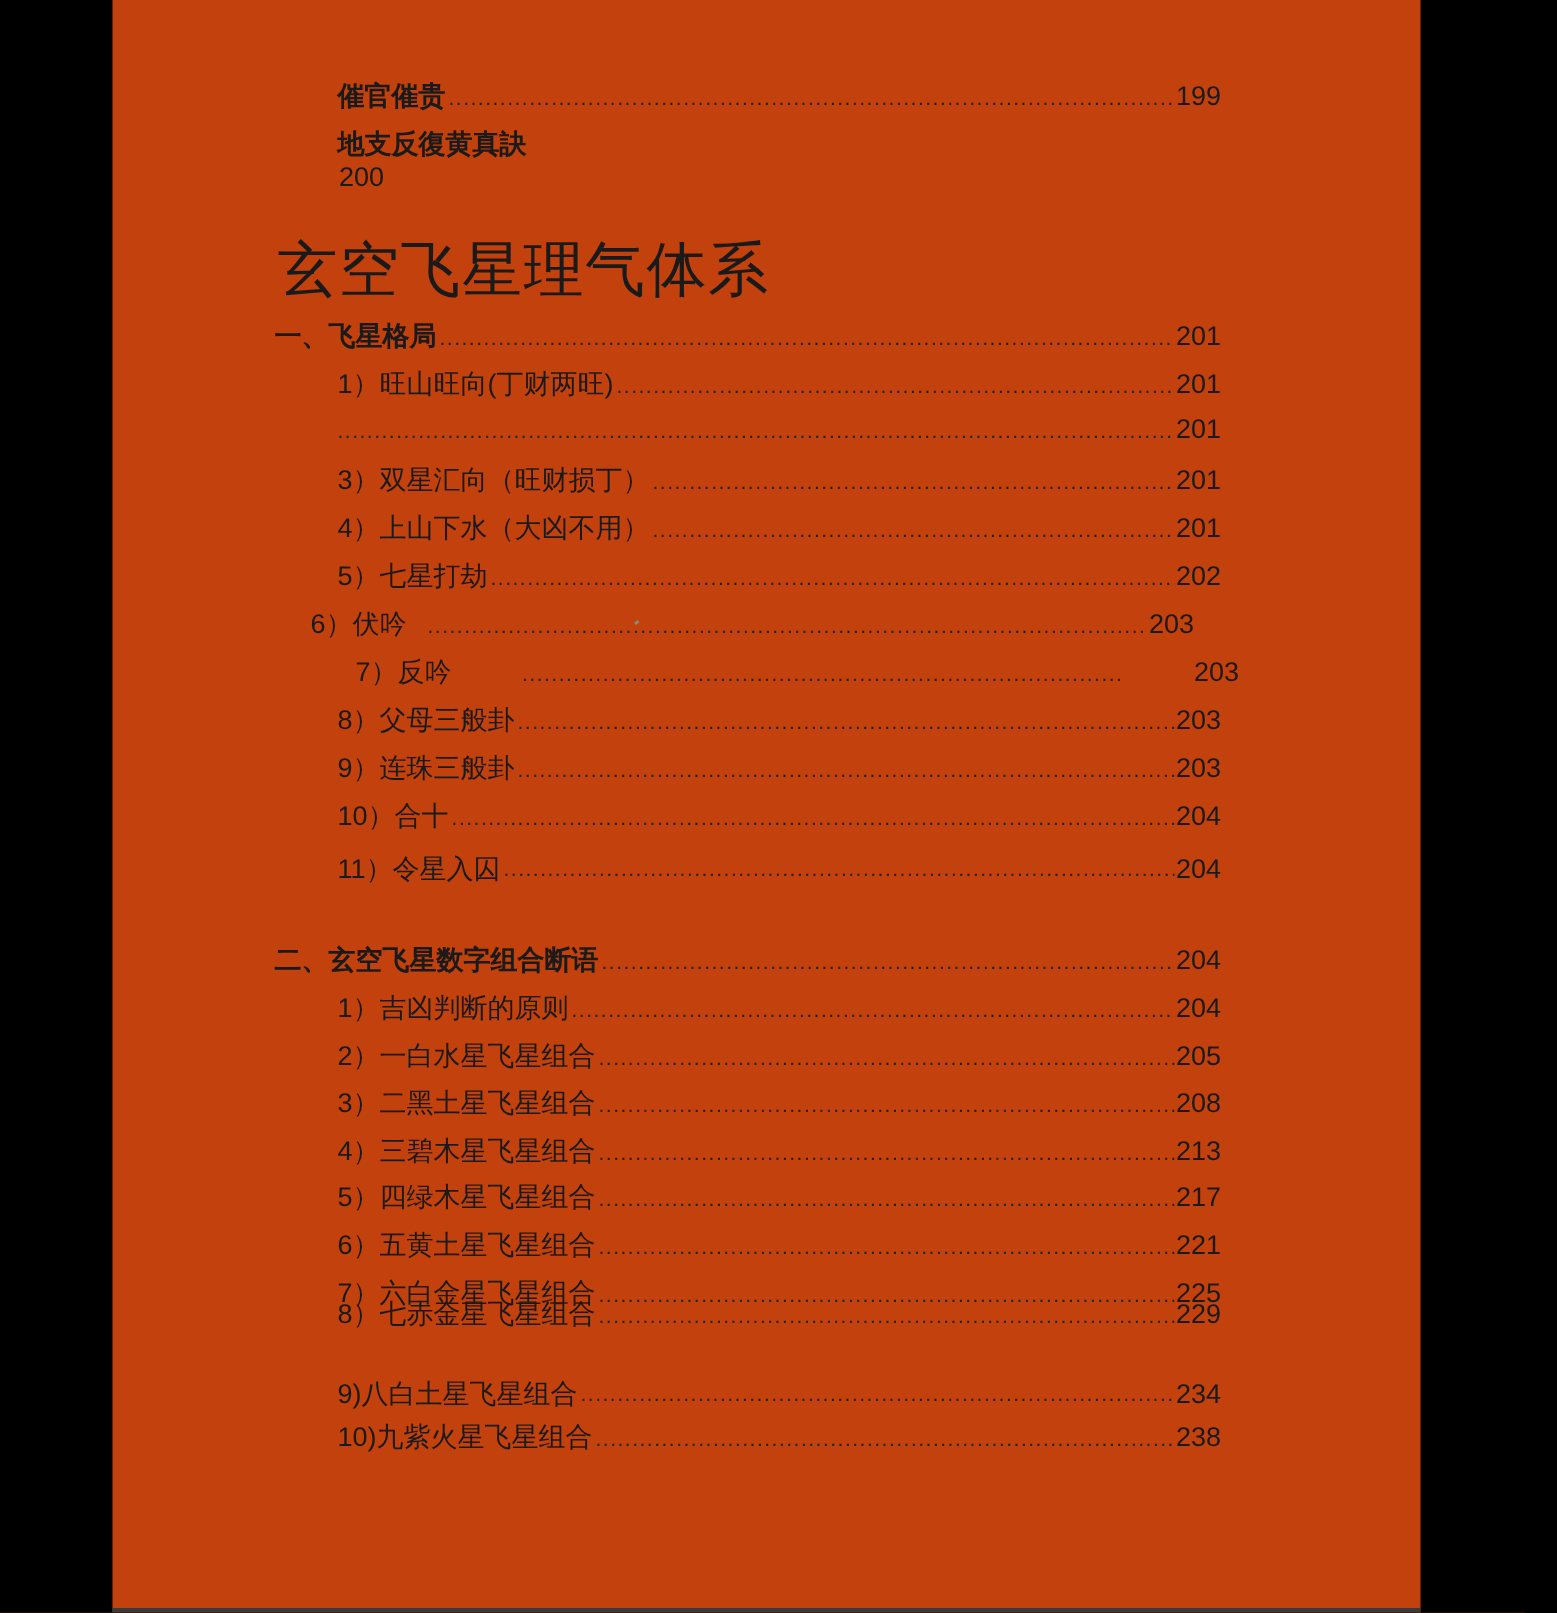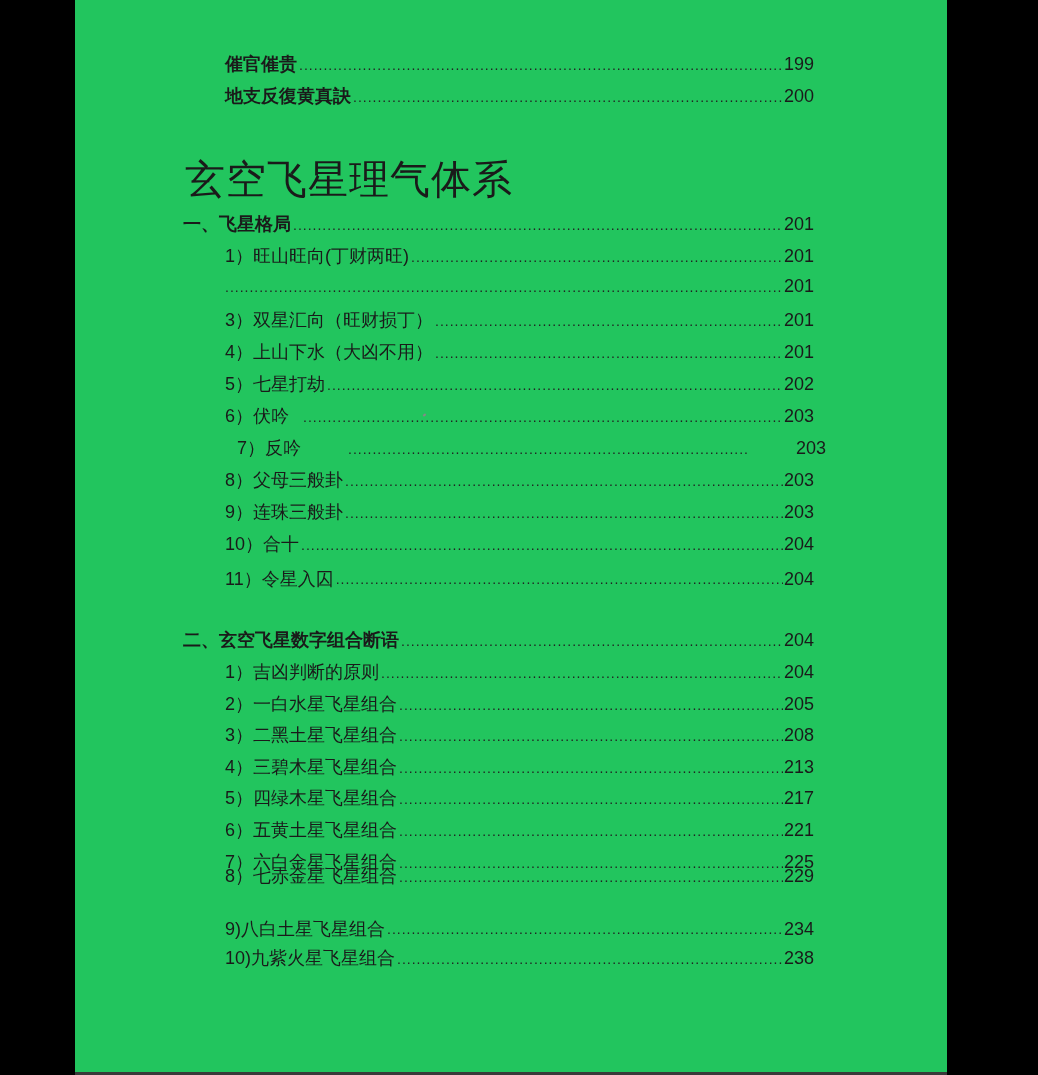"催官催贵" .page { background: #22c55e -> #c2410c }
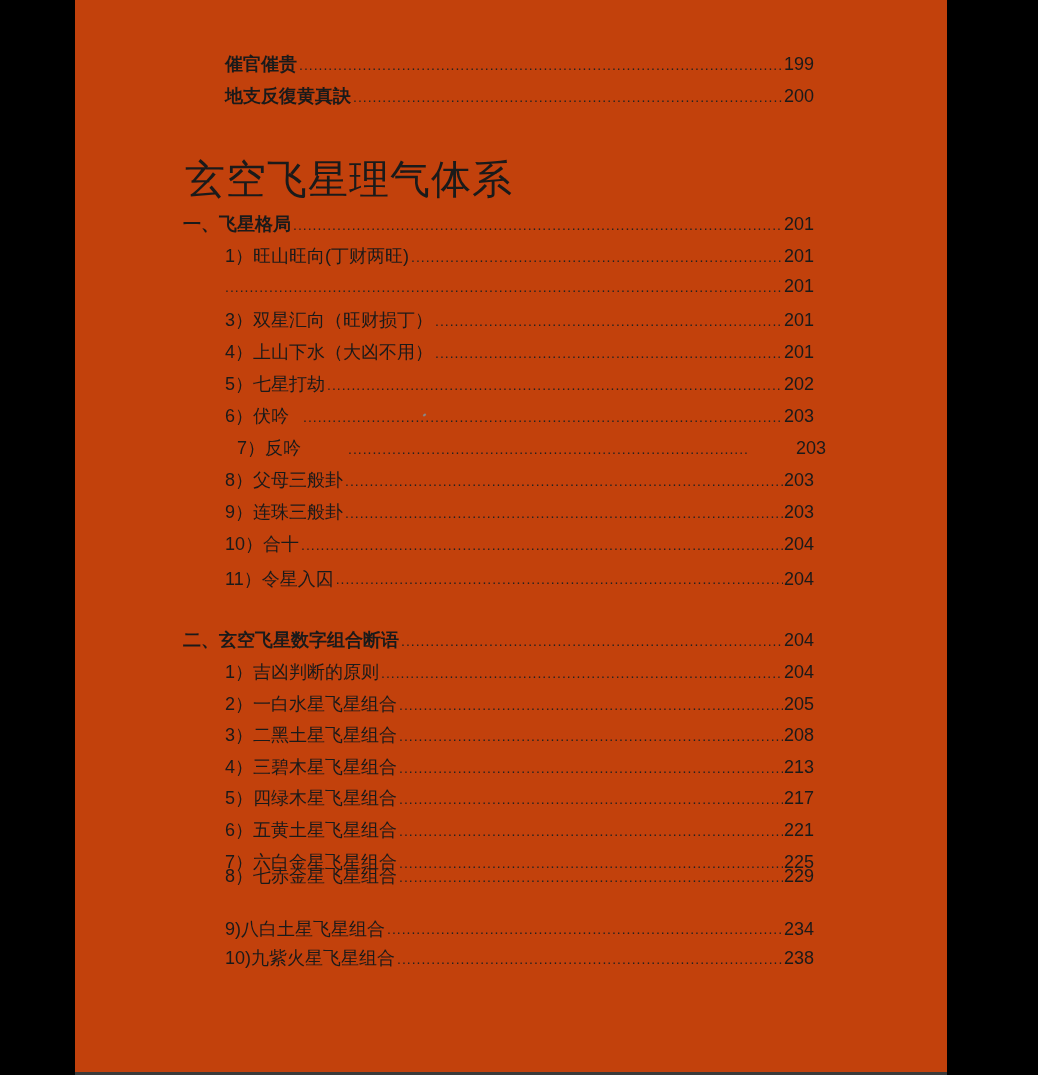"地支反復黄真訣" div.toc-line { flex-direction: none -> column }
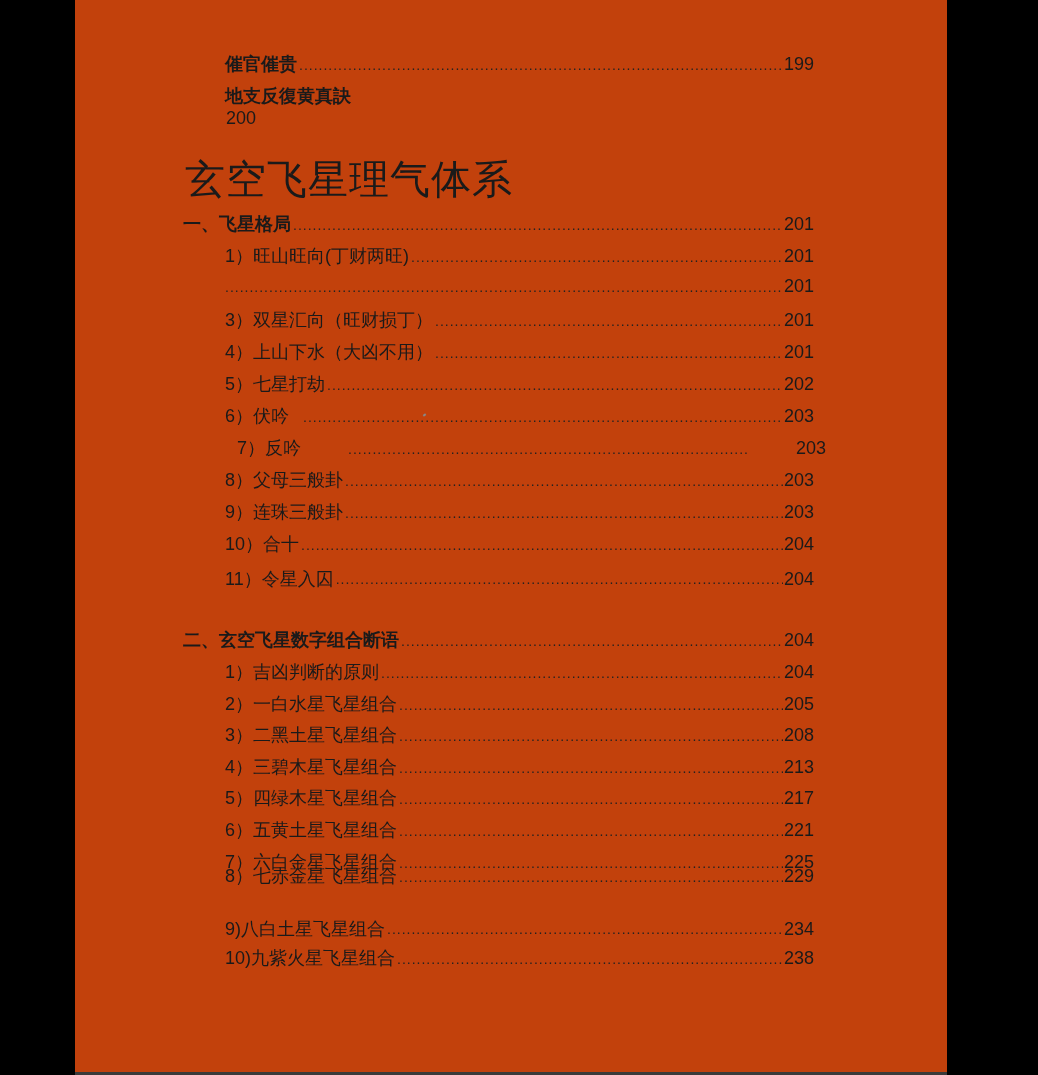"6）伏吟" div.toc-line { left: 150px -> 132px }
